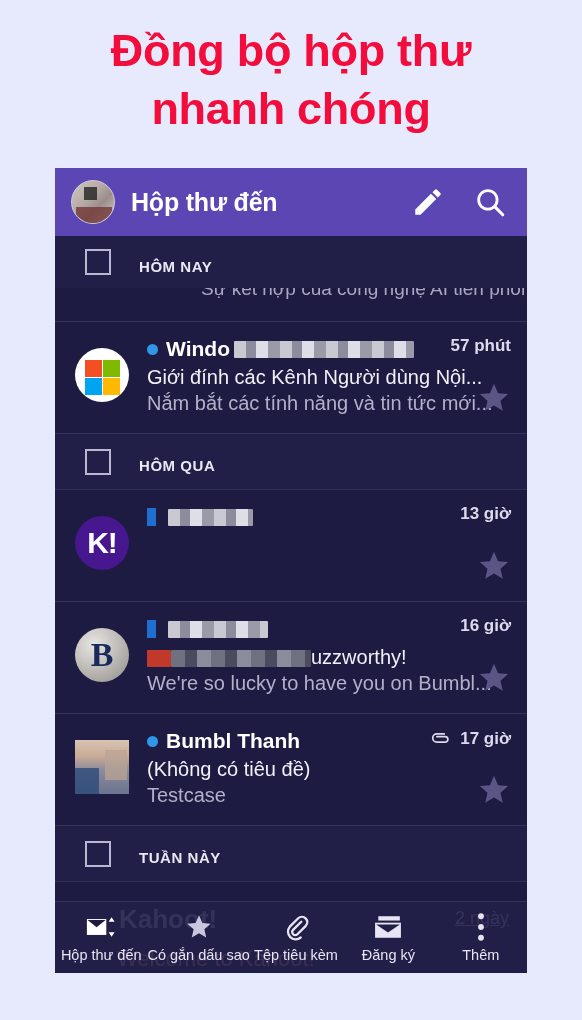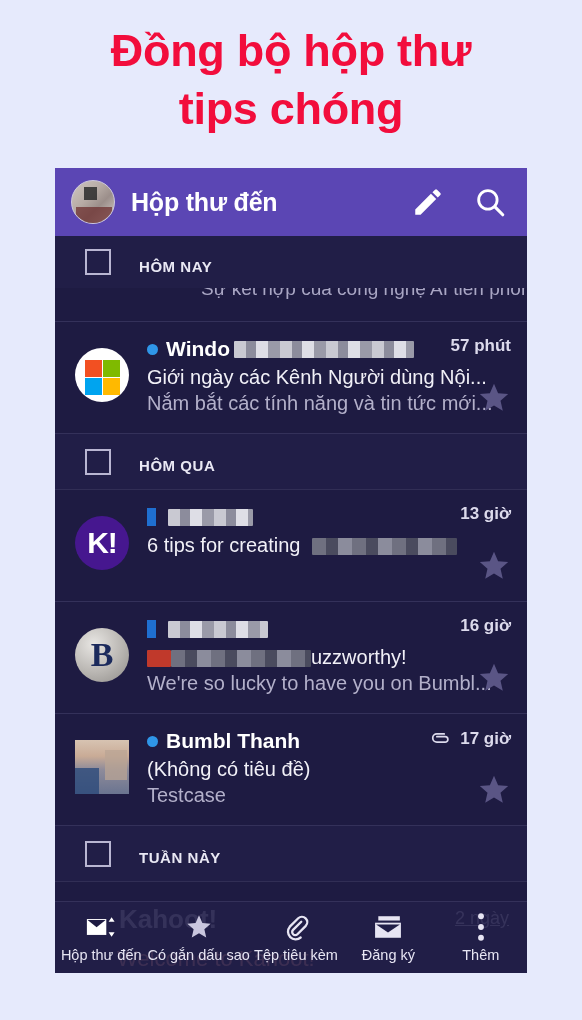"tips chóng" div { text: tips -> nhanh }
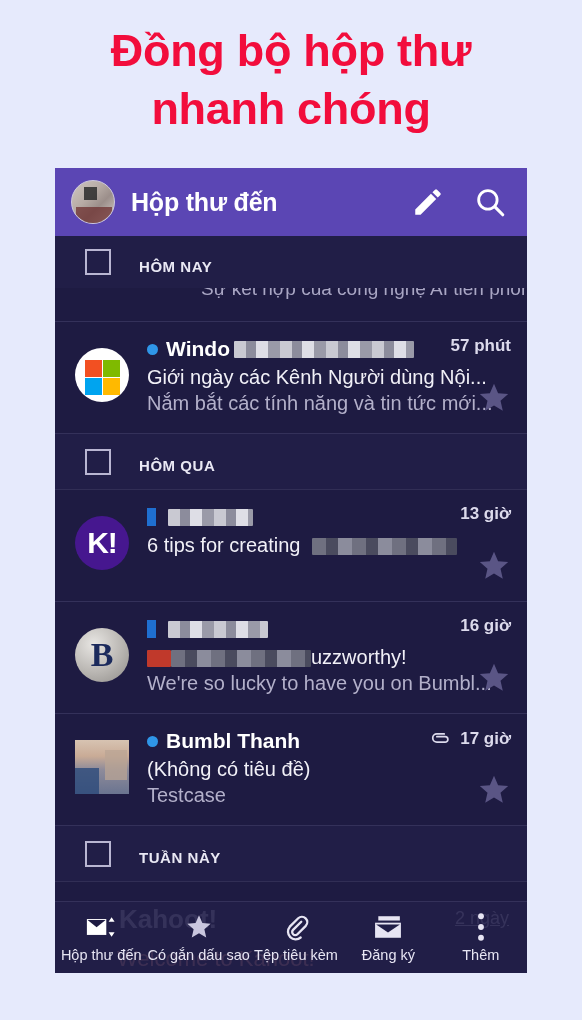"Giới ngày các Kênh Người" div.subject { text: ngày -> đính }
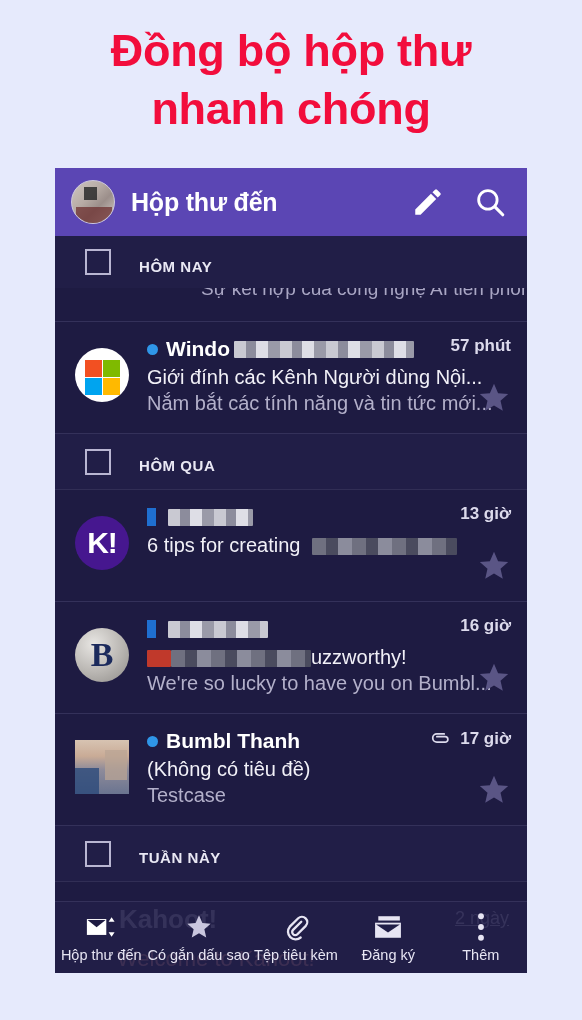"6 tips for creating" div.subject { html: <div> <span>6 tips for creating</span> <span></span> </div> -> none }
